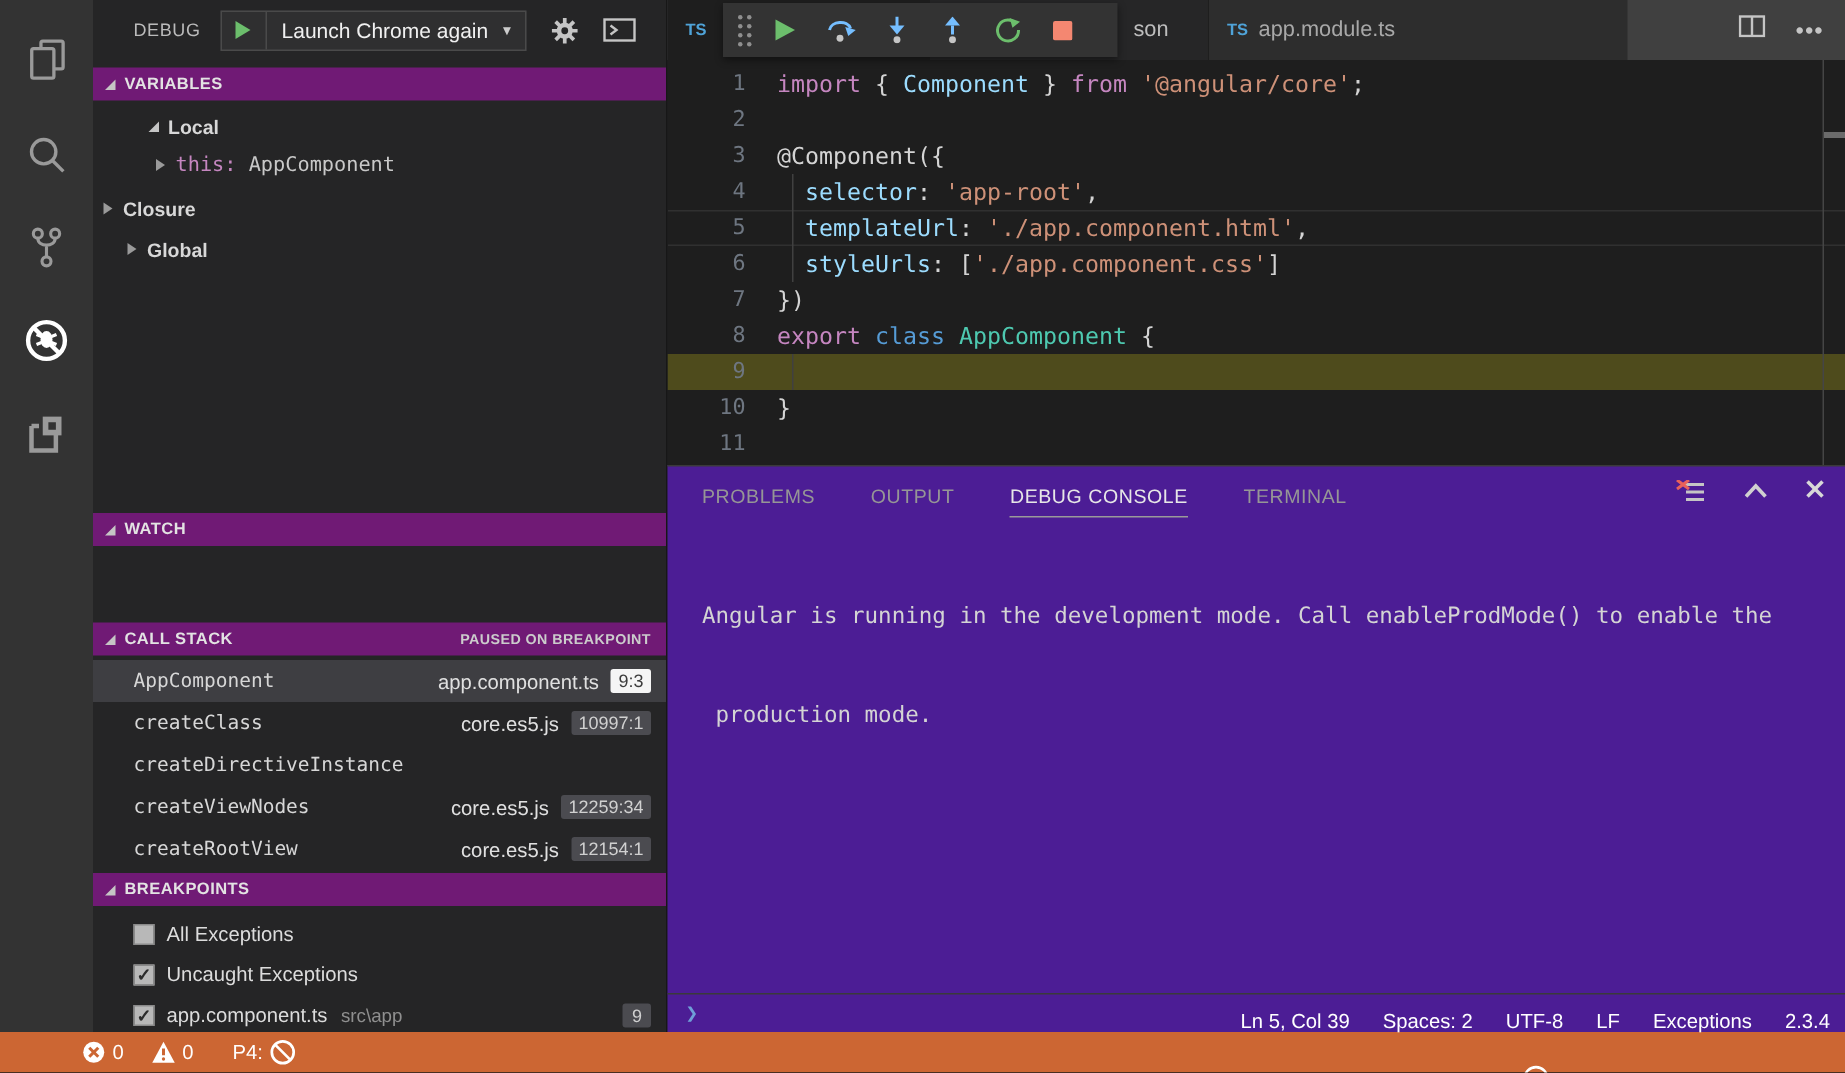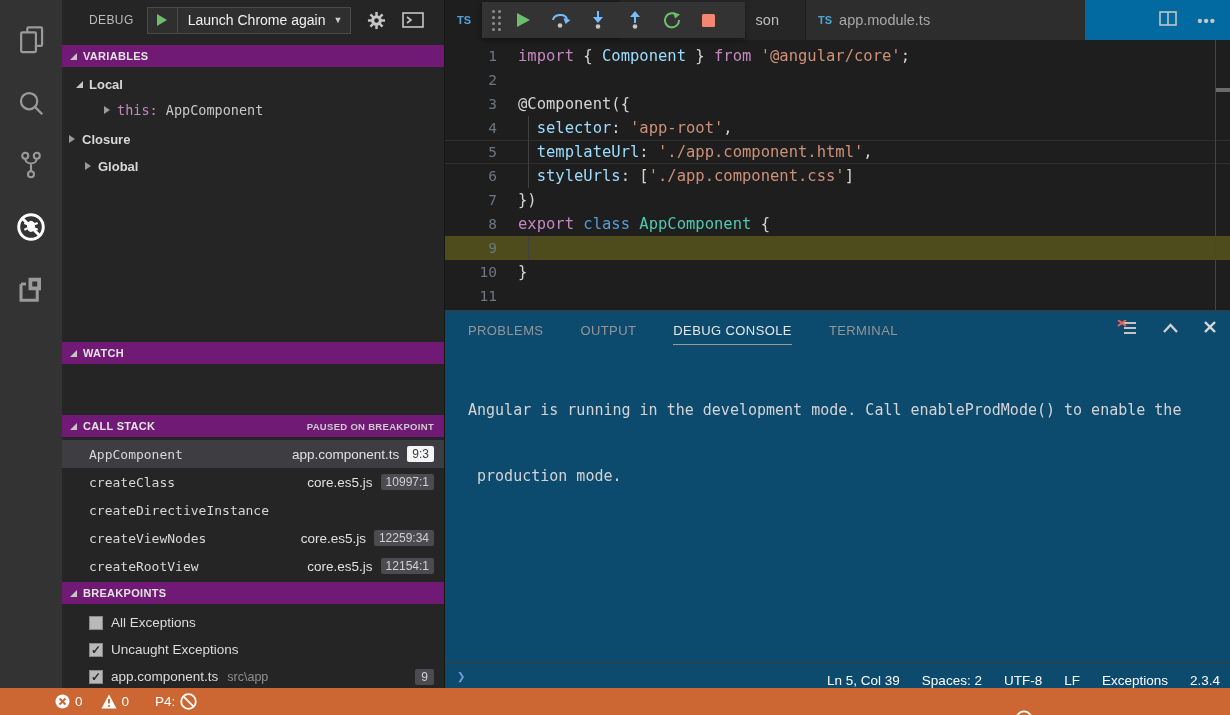"TS" .tabbar { background: #0369a1 -> #404040 }
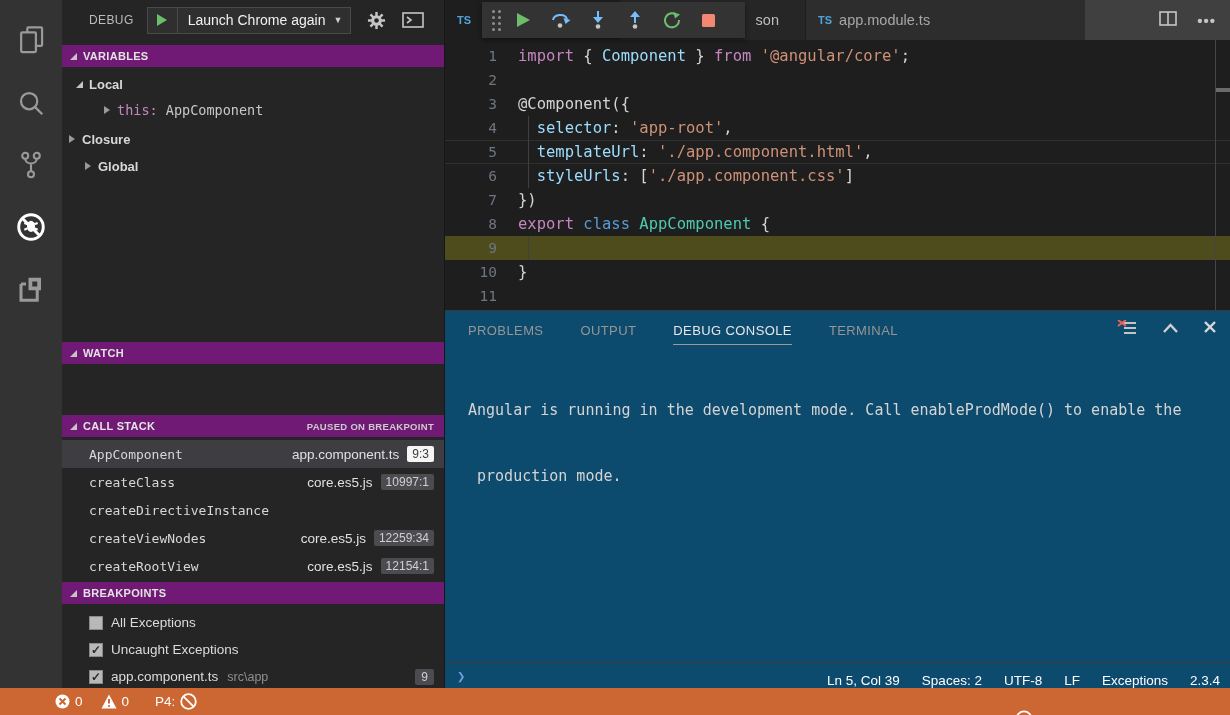"Local" div.side-row { padding-left: 14px -> 37px }
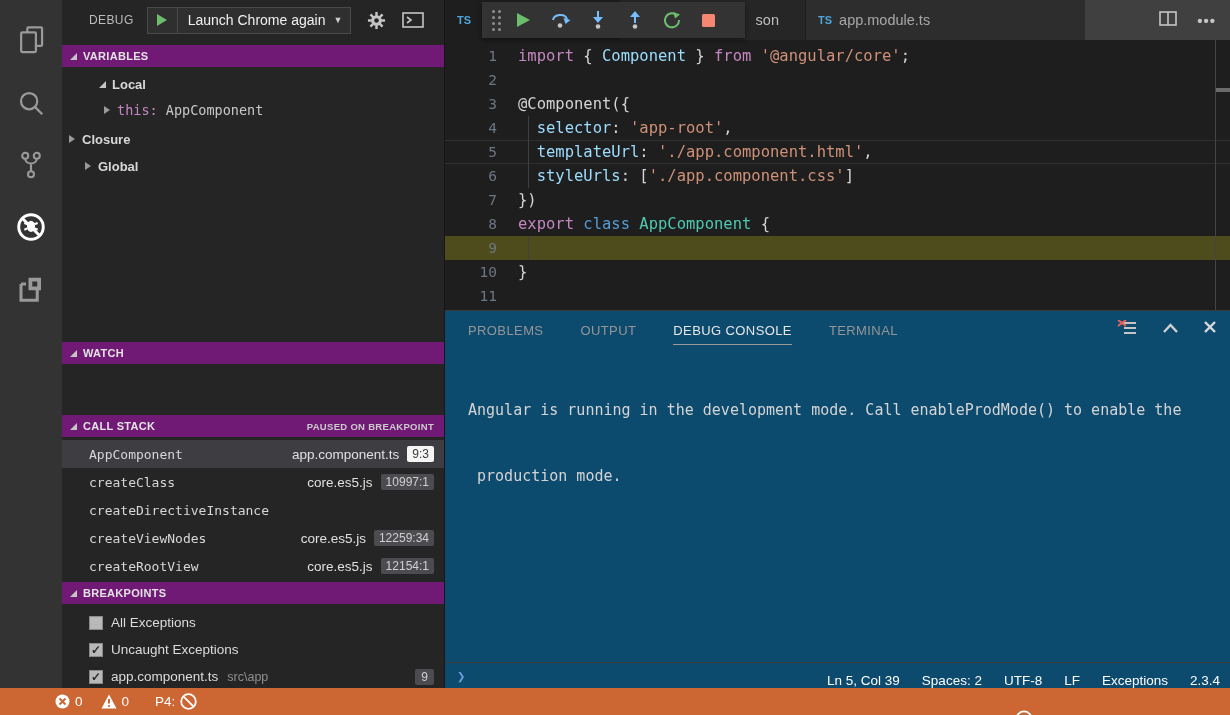"PROBLEMS" .panel { background: #0c4a6e -> #4c1d95 }
